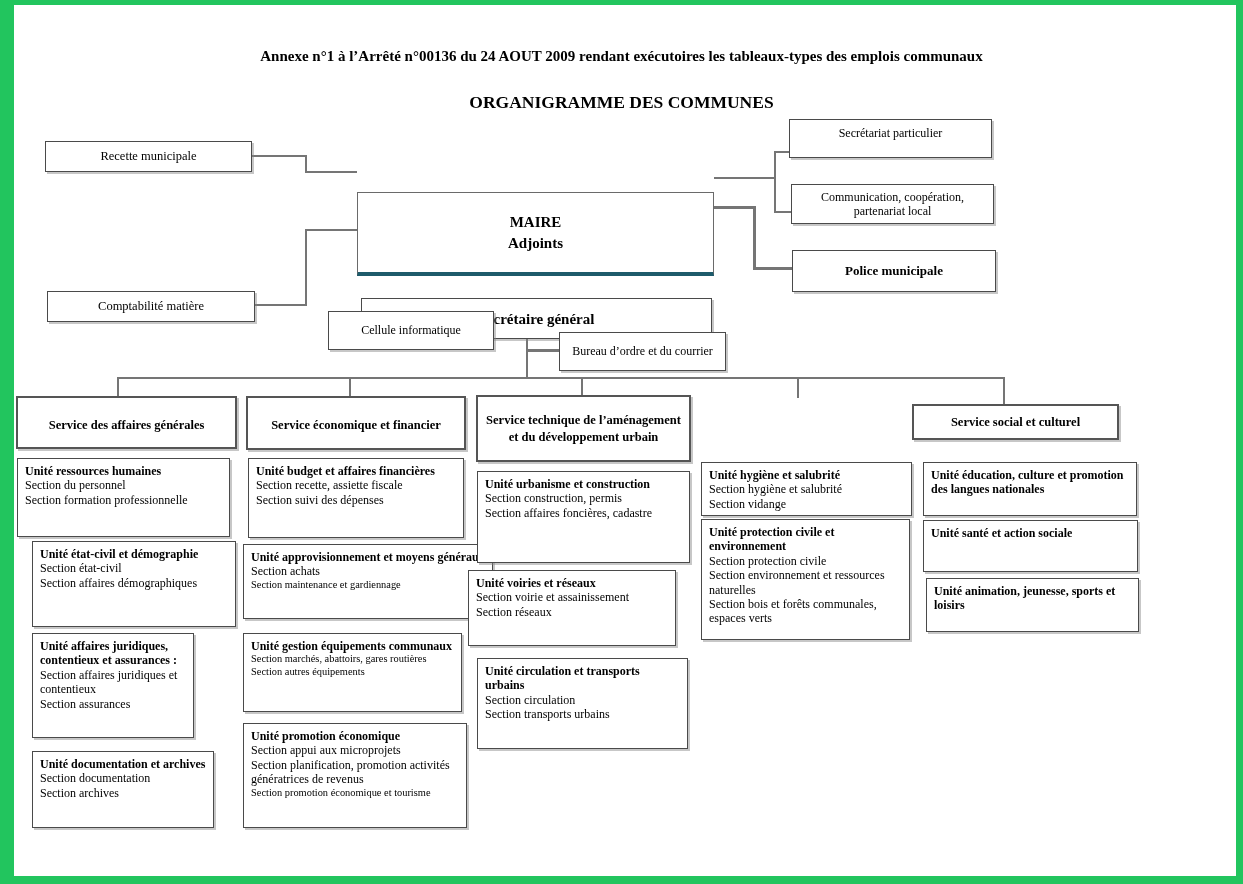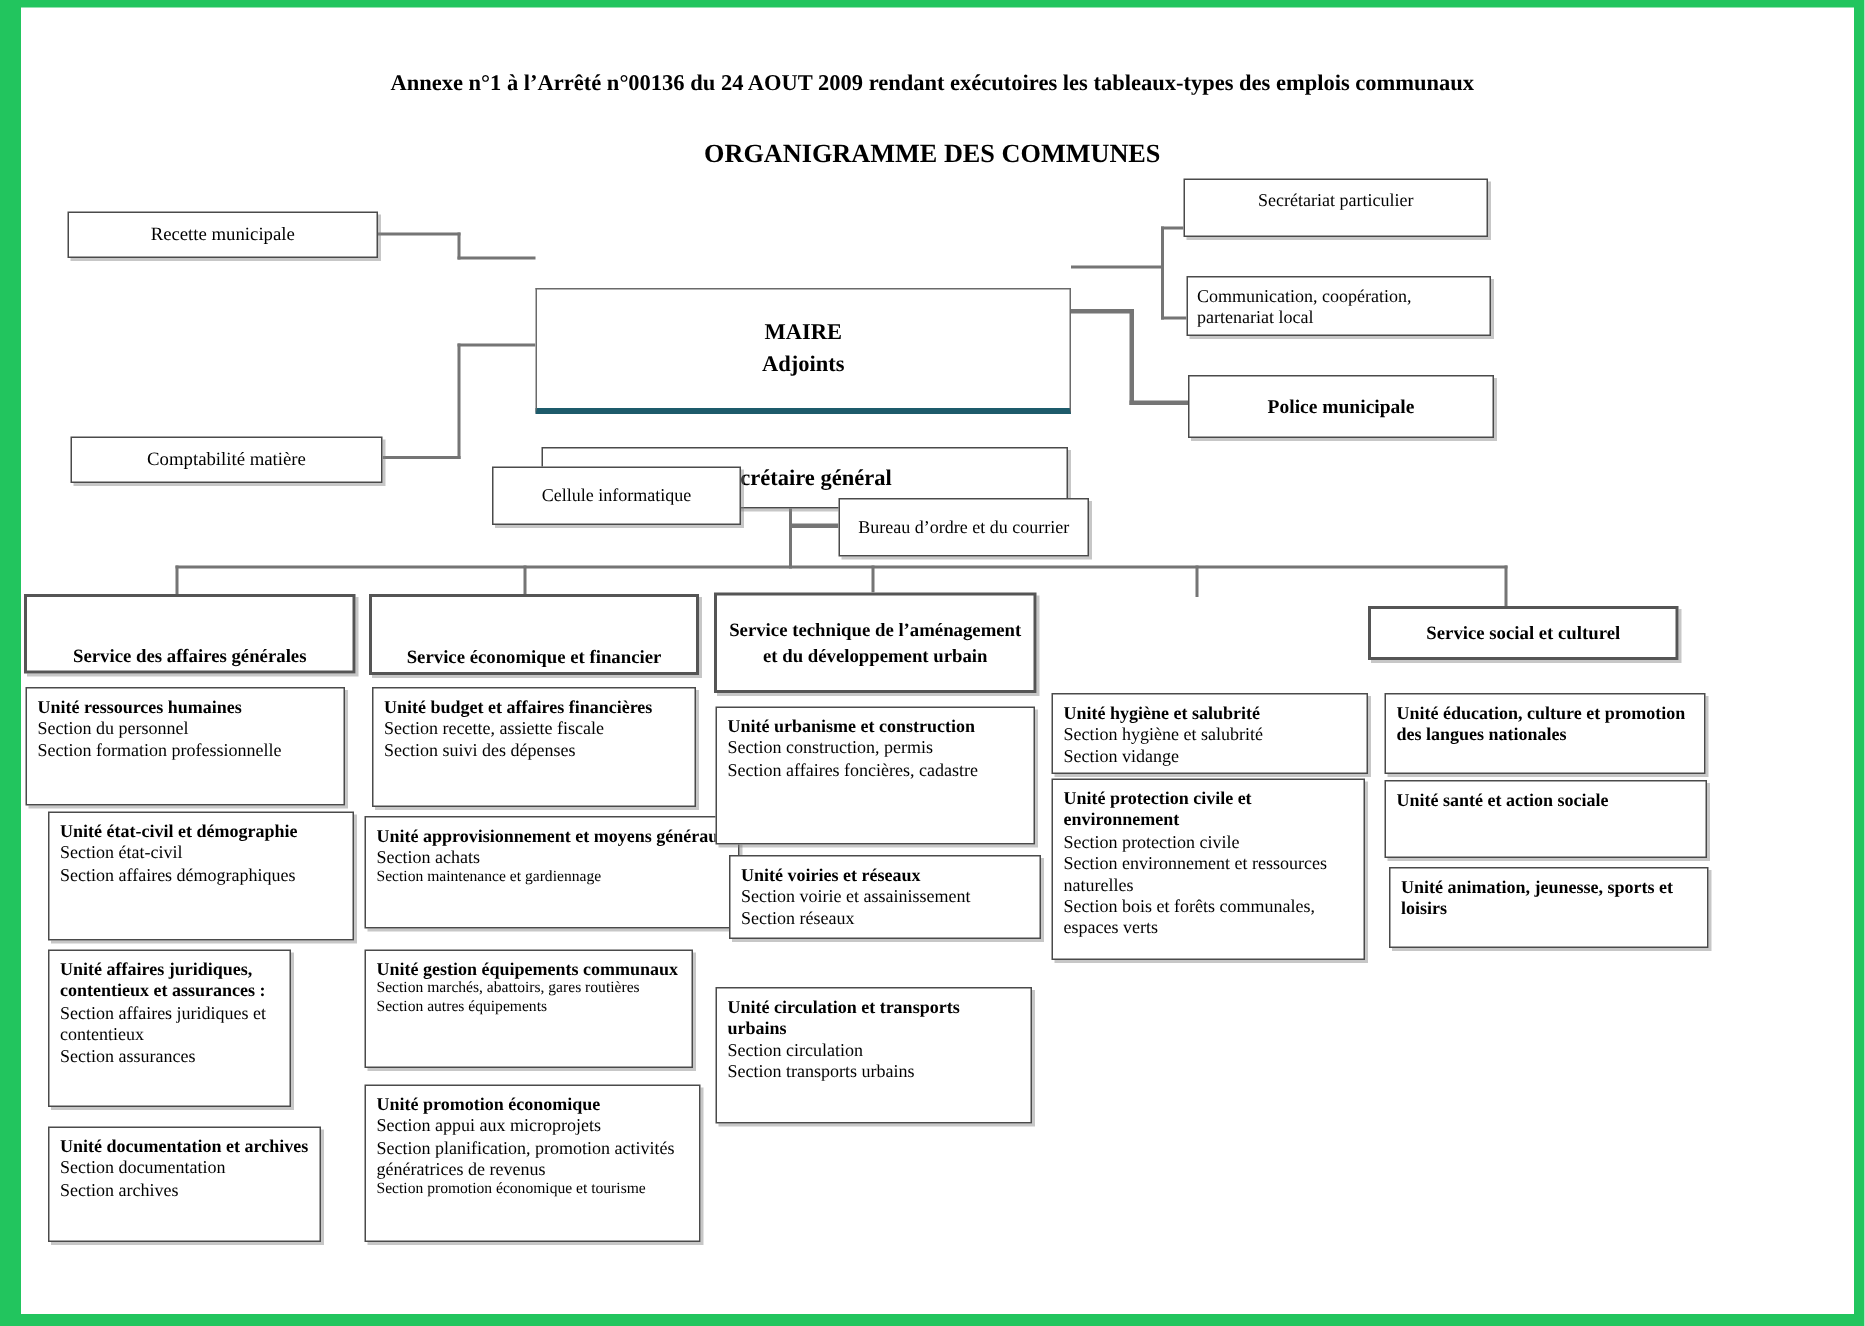"Secrétariat particulier" .ctr { text-align: none -> center }
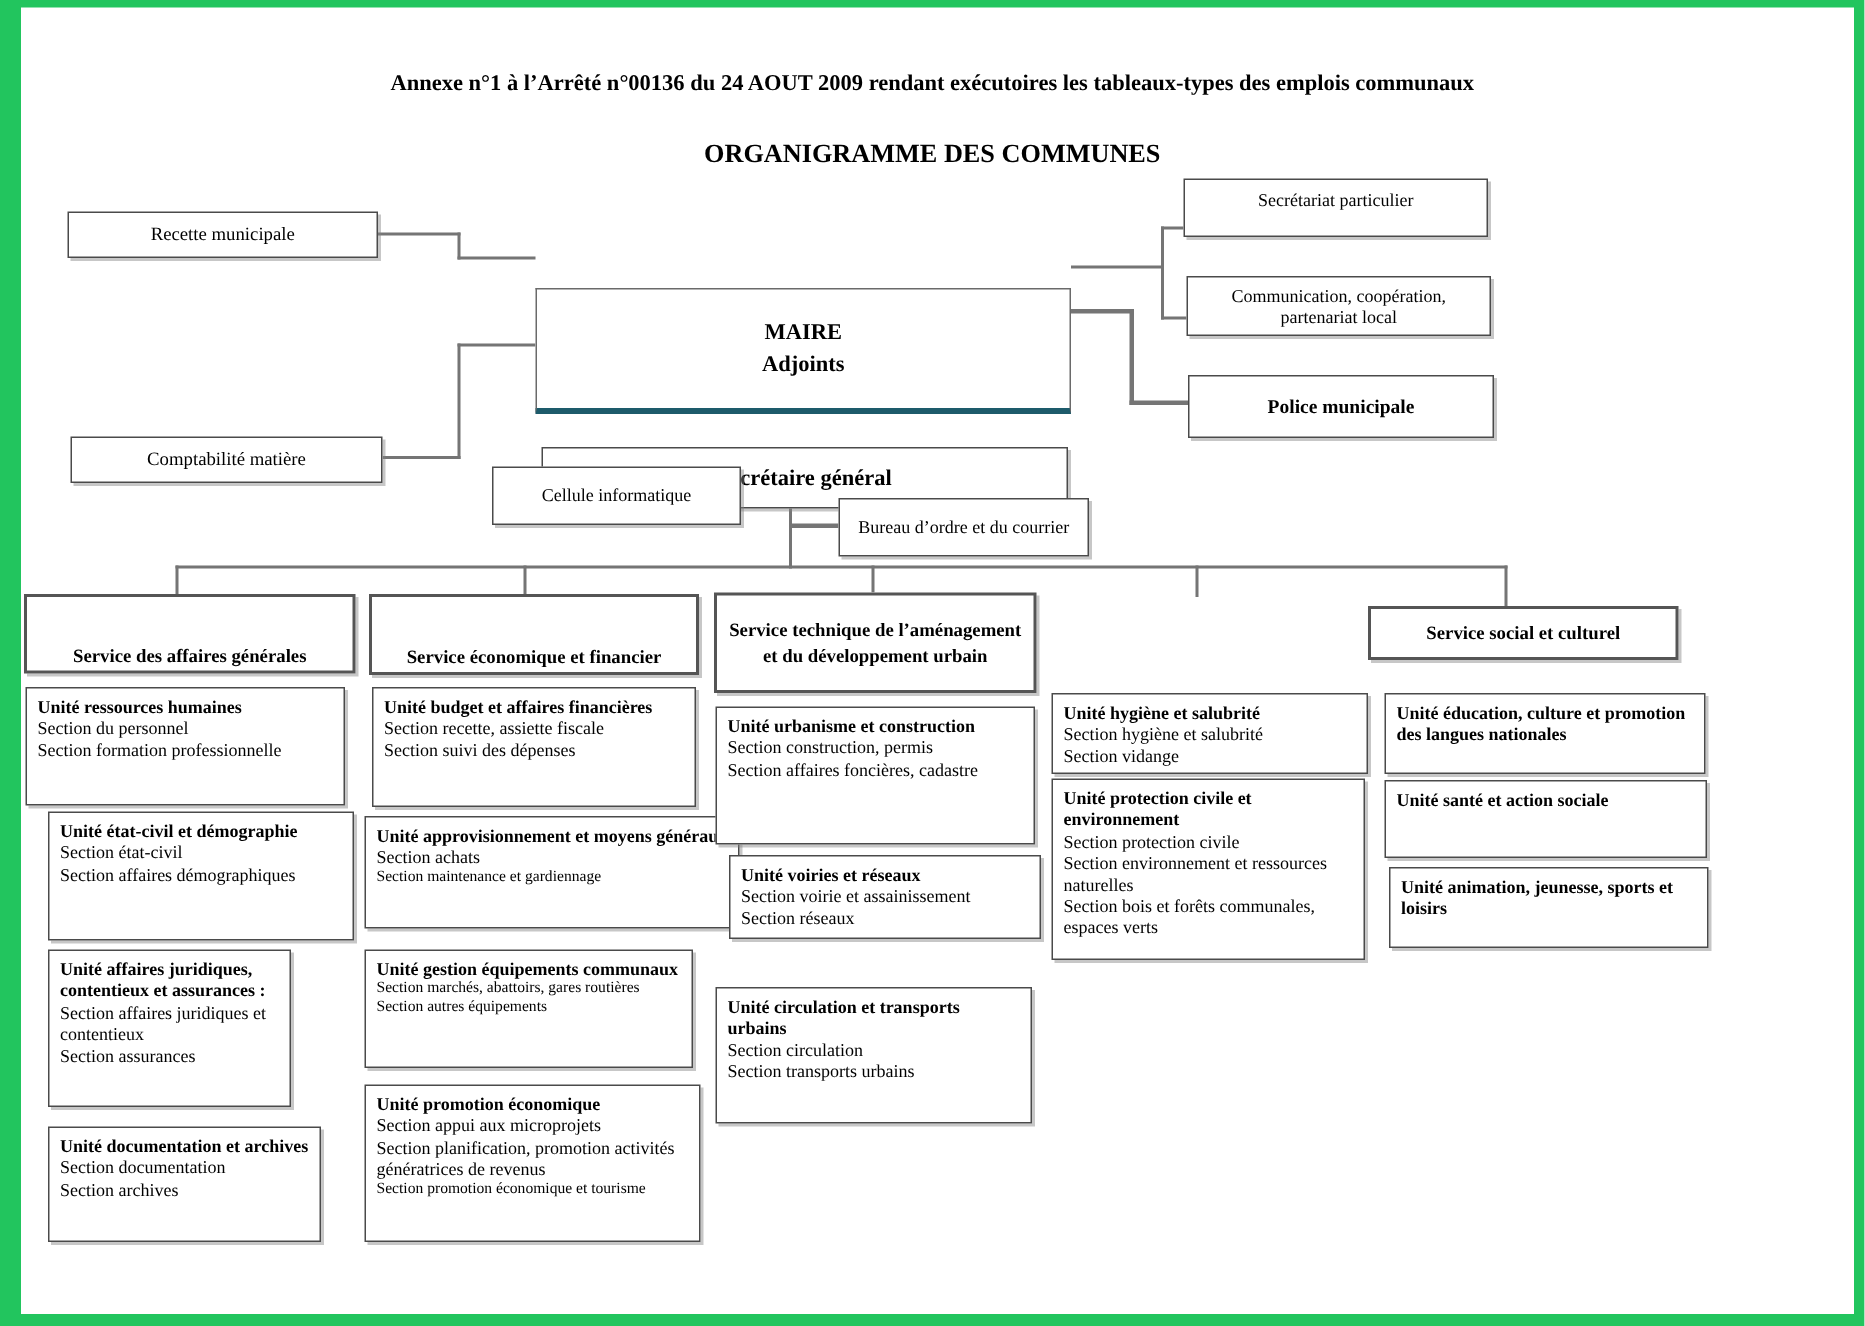"Service des affaires générales" .svc { align-items: flex-end -> center }
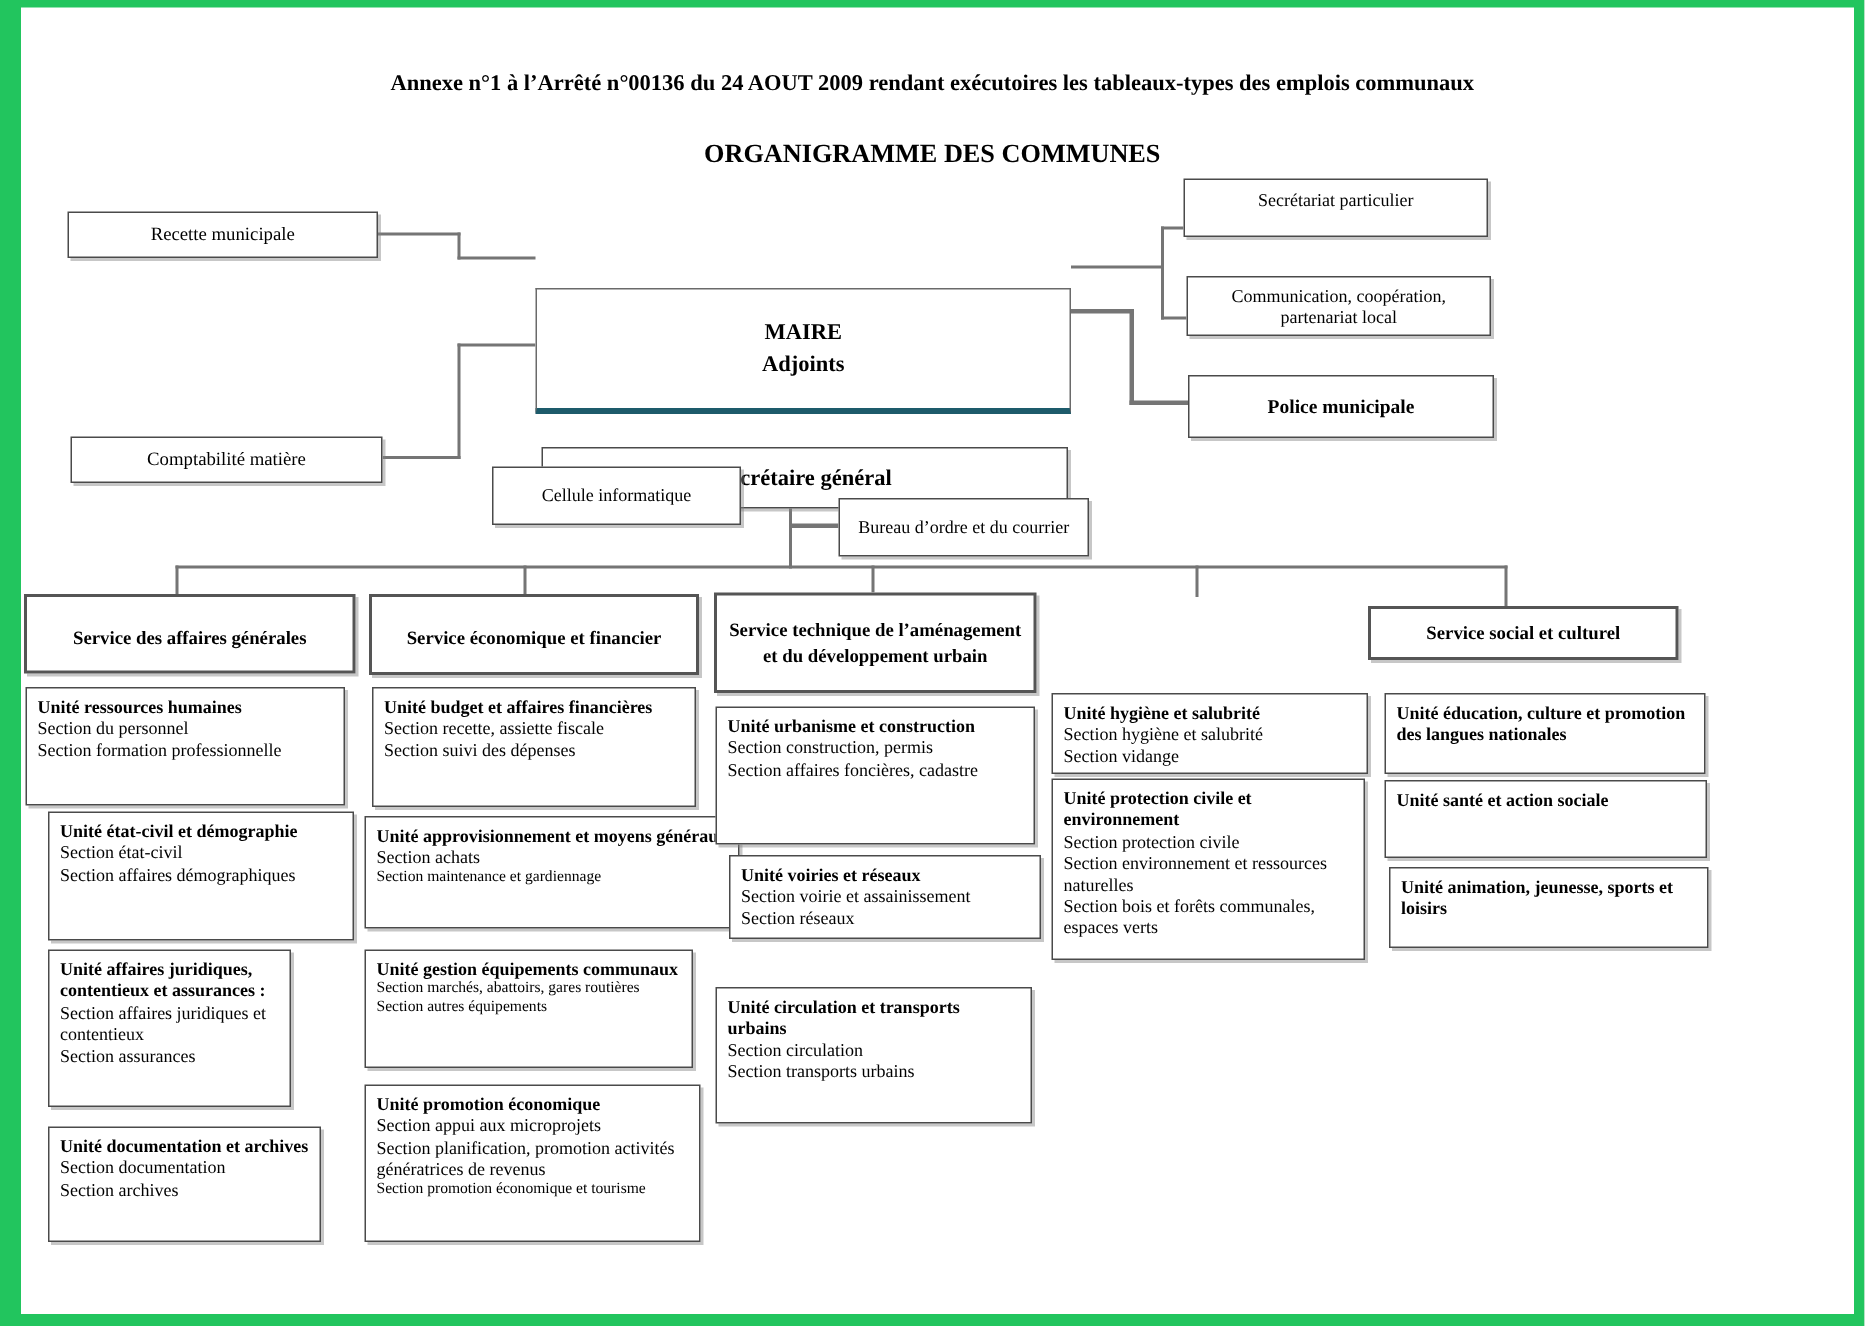"Unité voiries et réseaux" div.b { height: 56px -> 76px; left: 486px -> 468px }
